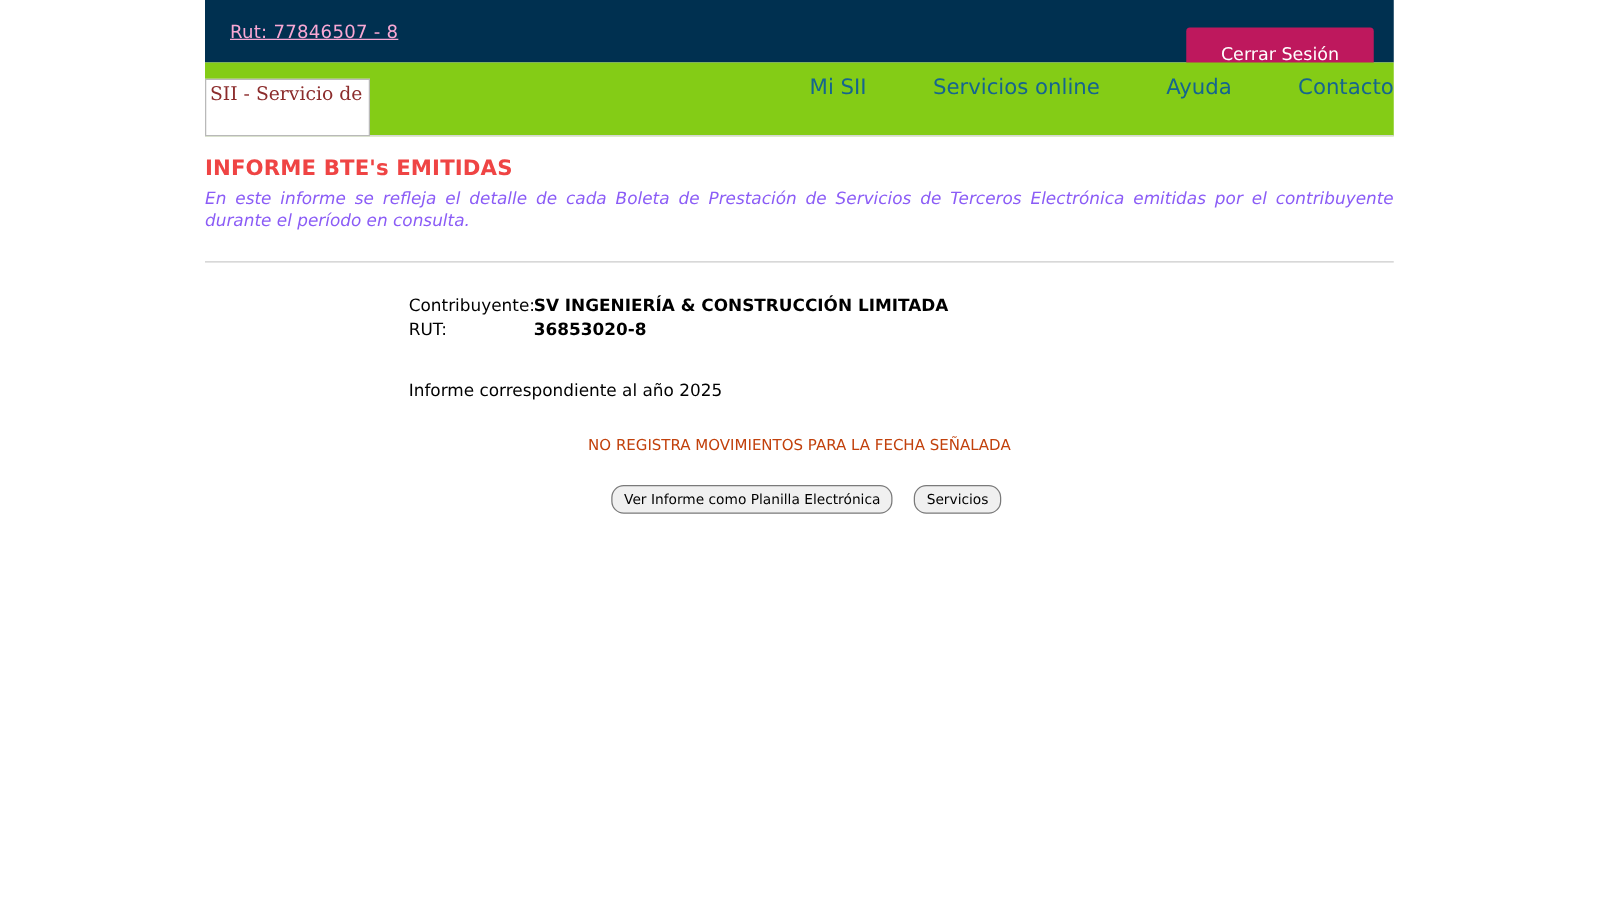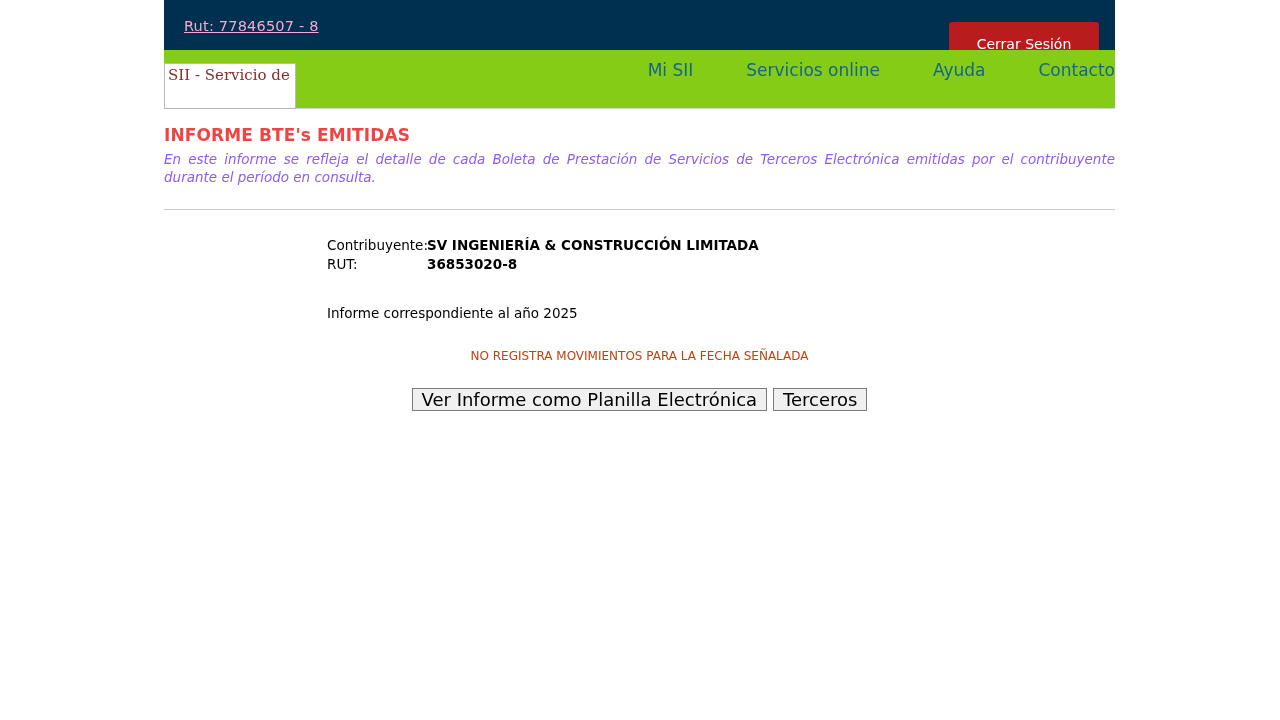"Cerrar Sesión" .logout-button { background: #b91c1c -> #be185d }
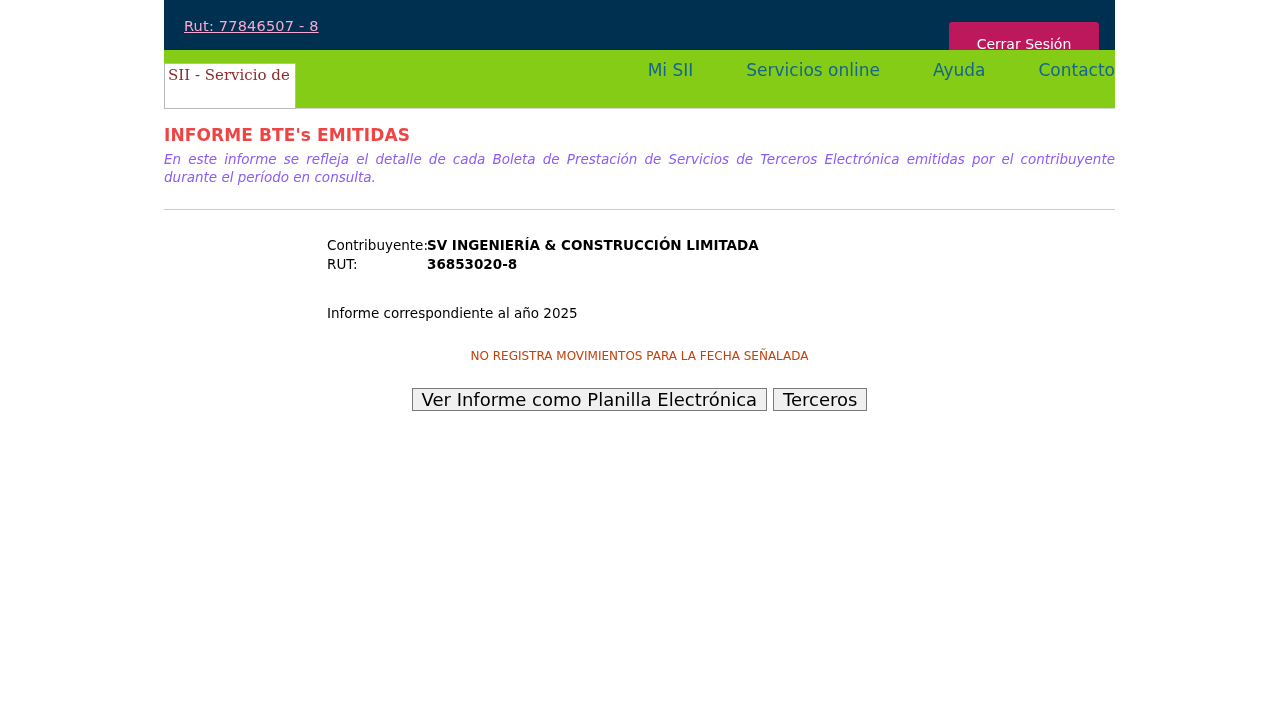"Ver Informe como Planilla Electrónica" .form-button { border-radius: 0 -> 10px; font-size: 18px -> 11px; margin-left: none -> 11px }
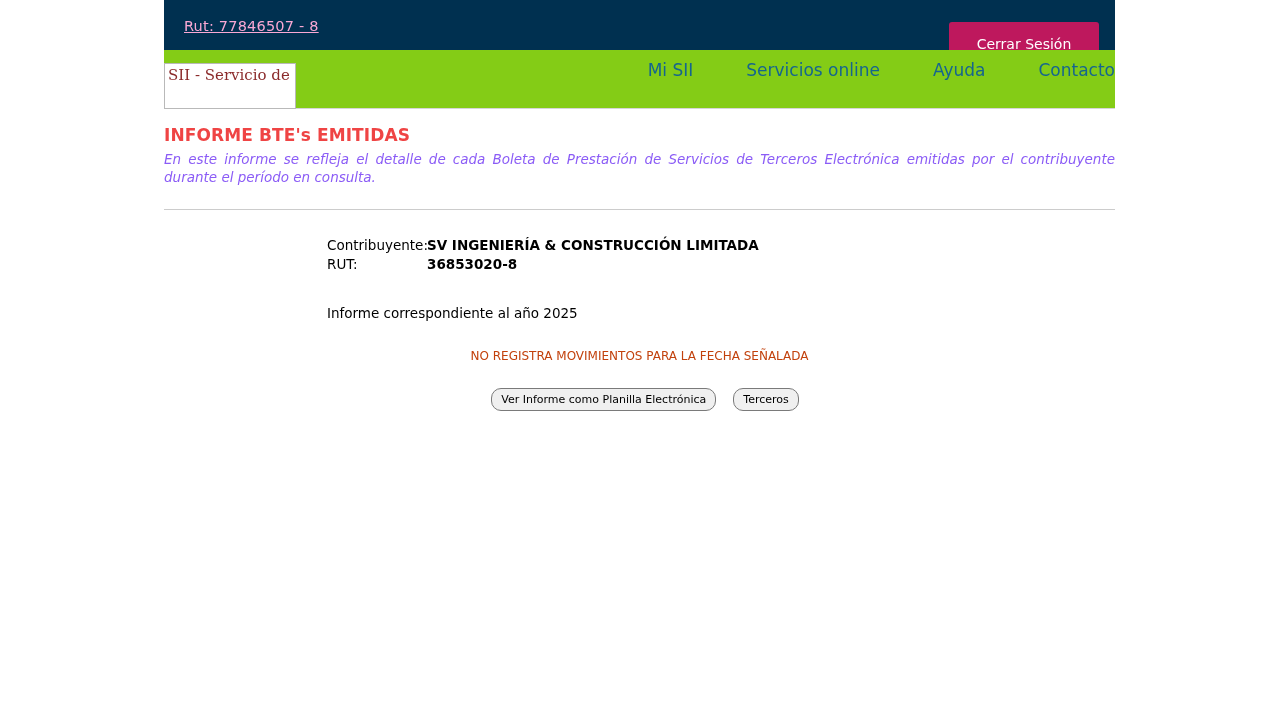"Terceros" button.form-button { text: Terceros -> Servicios }
